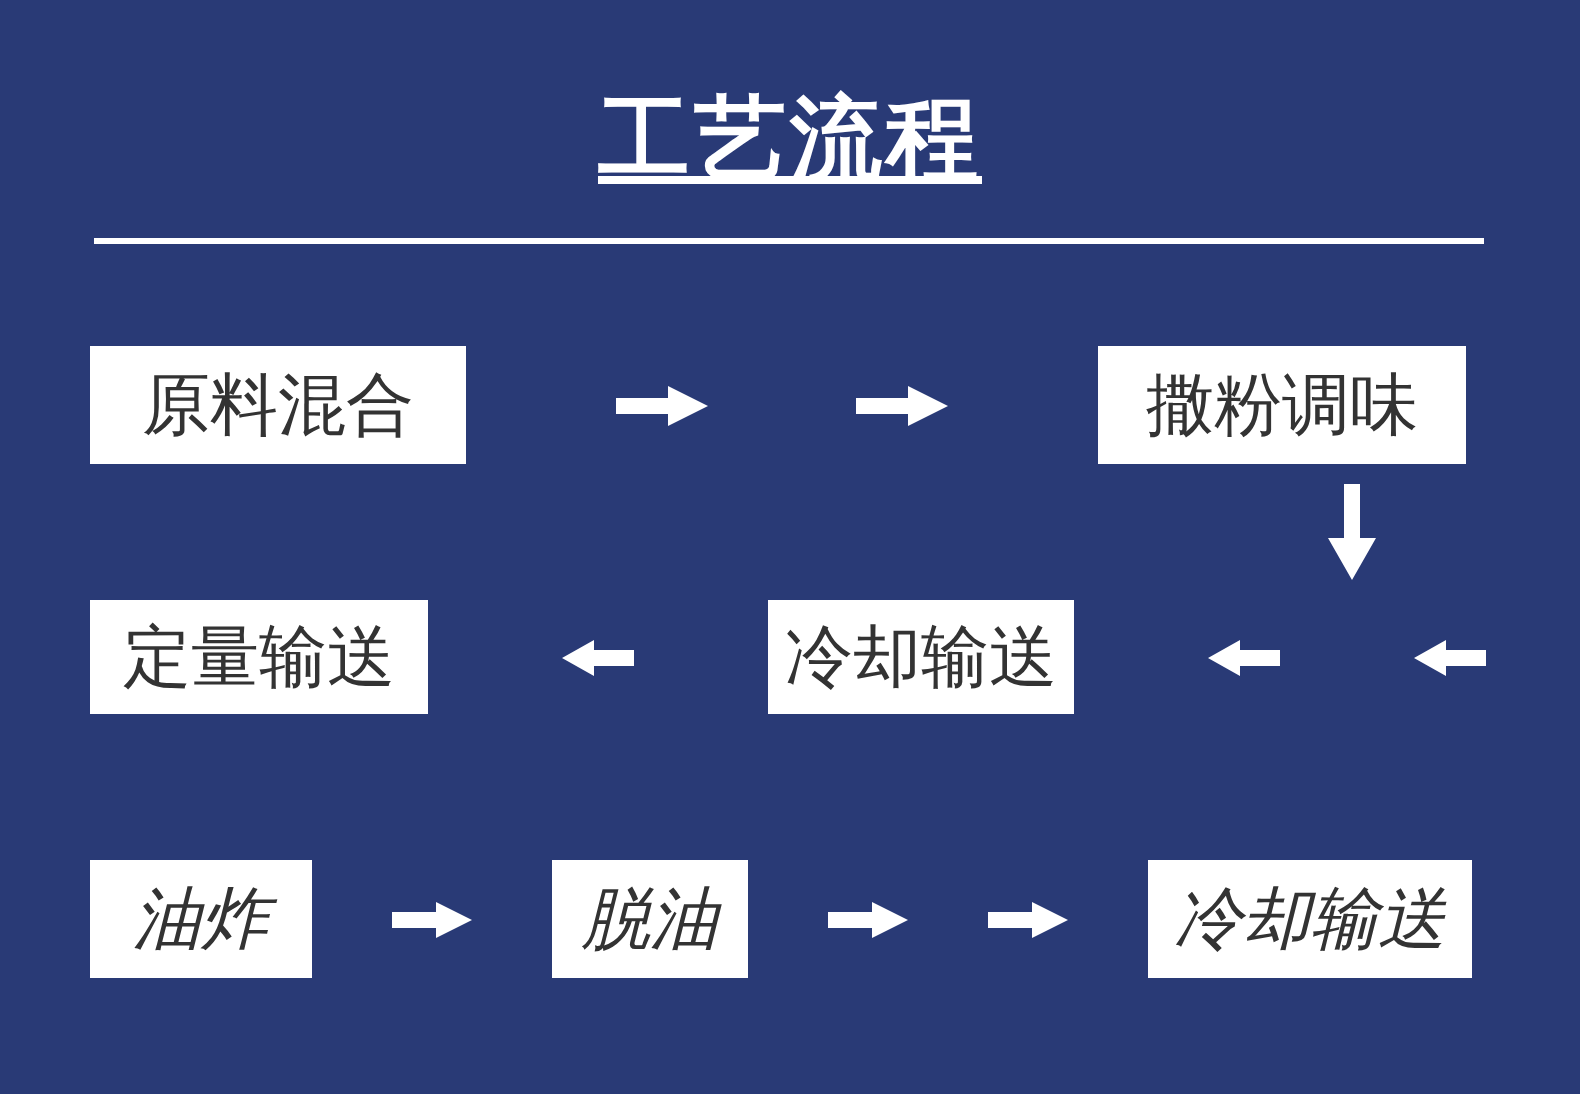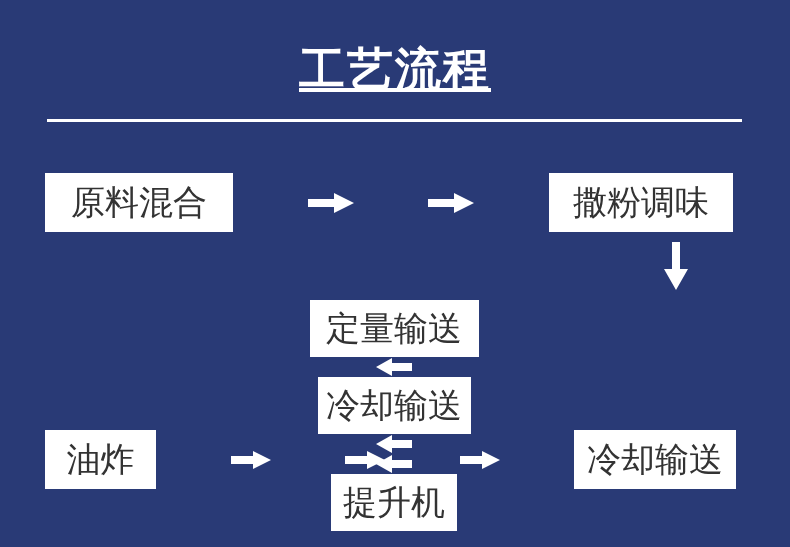"定量输送" .row2 { flex-direction: column -> none }
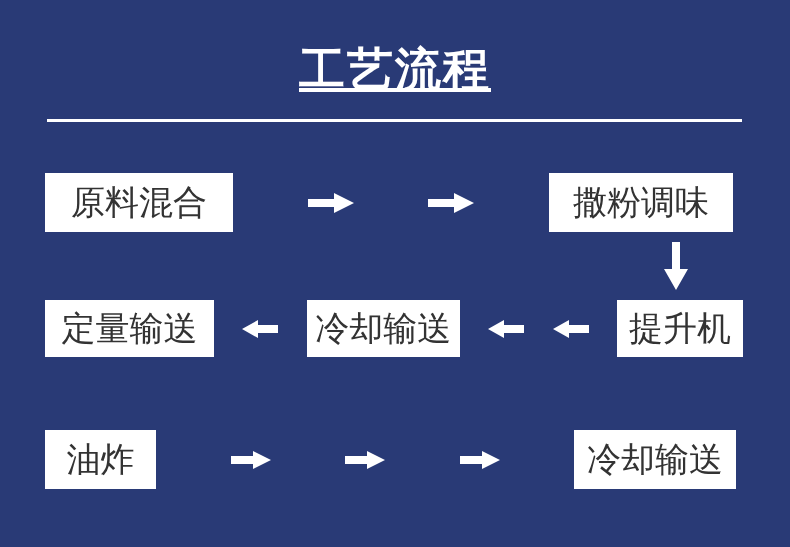"提升机" div.box { html: <div>提升机</div> -> none }
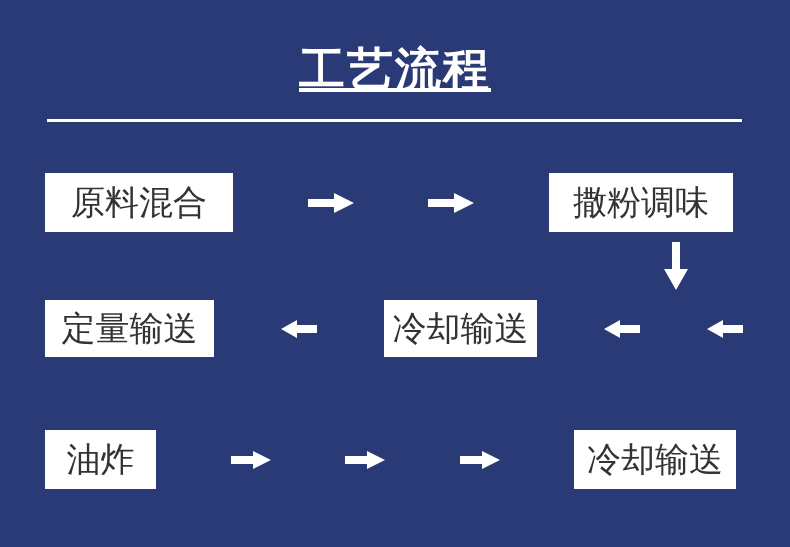"油炸" .row3 { font-style: none -> italic }
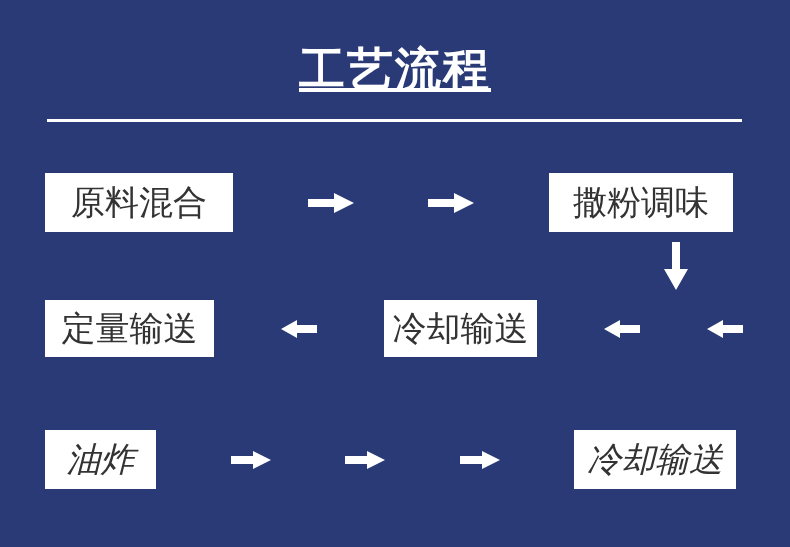"脱油" div.box { html: none -> <div>脱油</div> }
